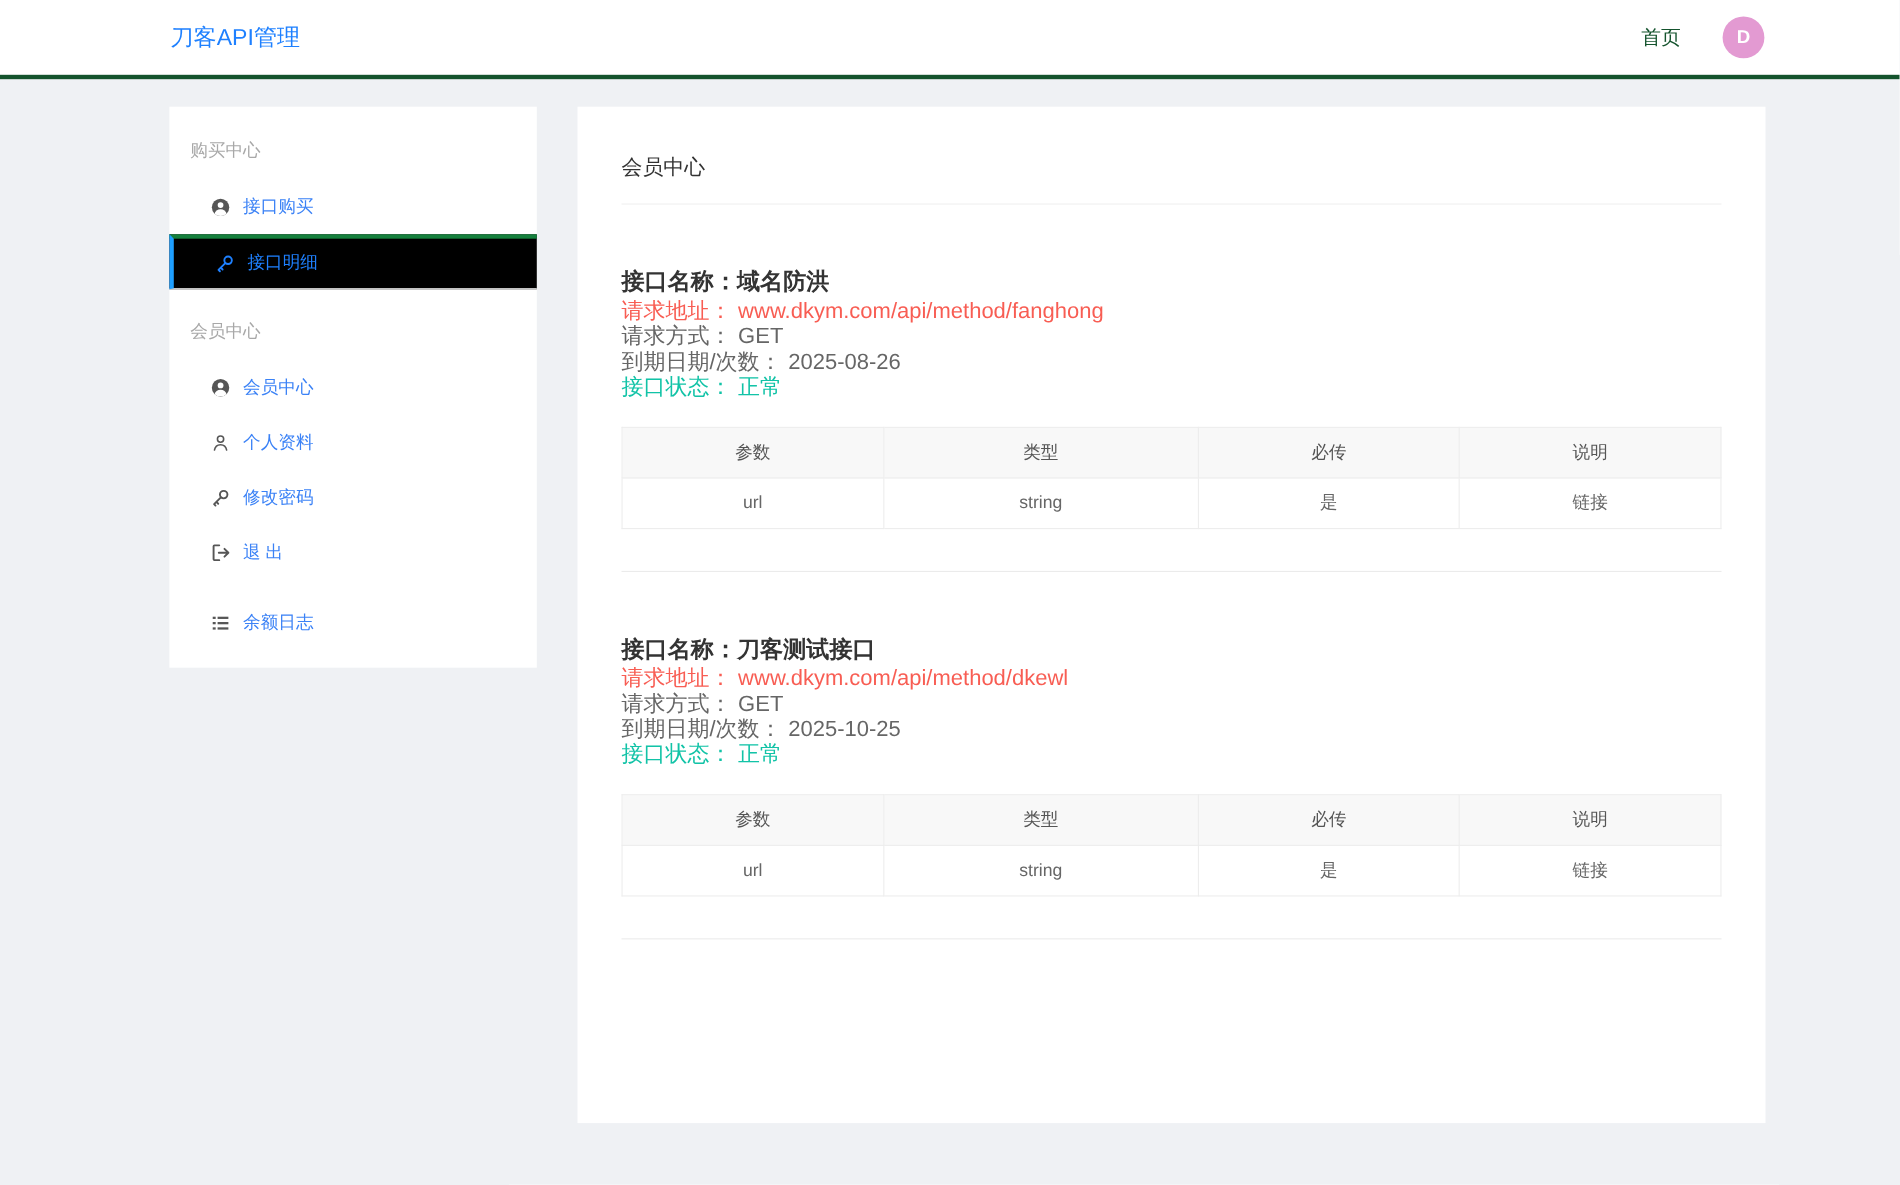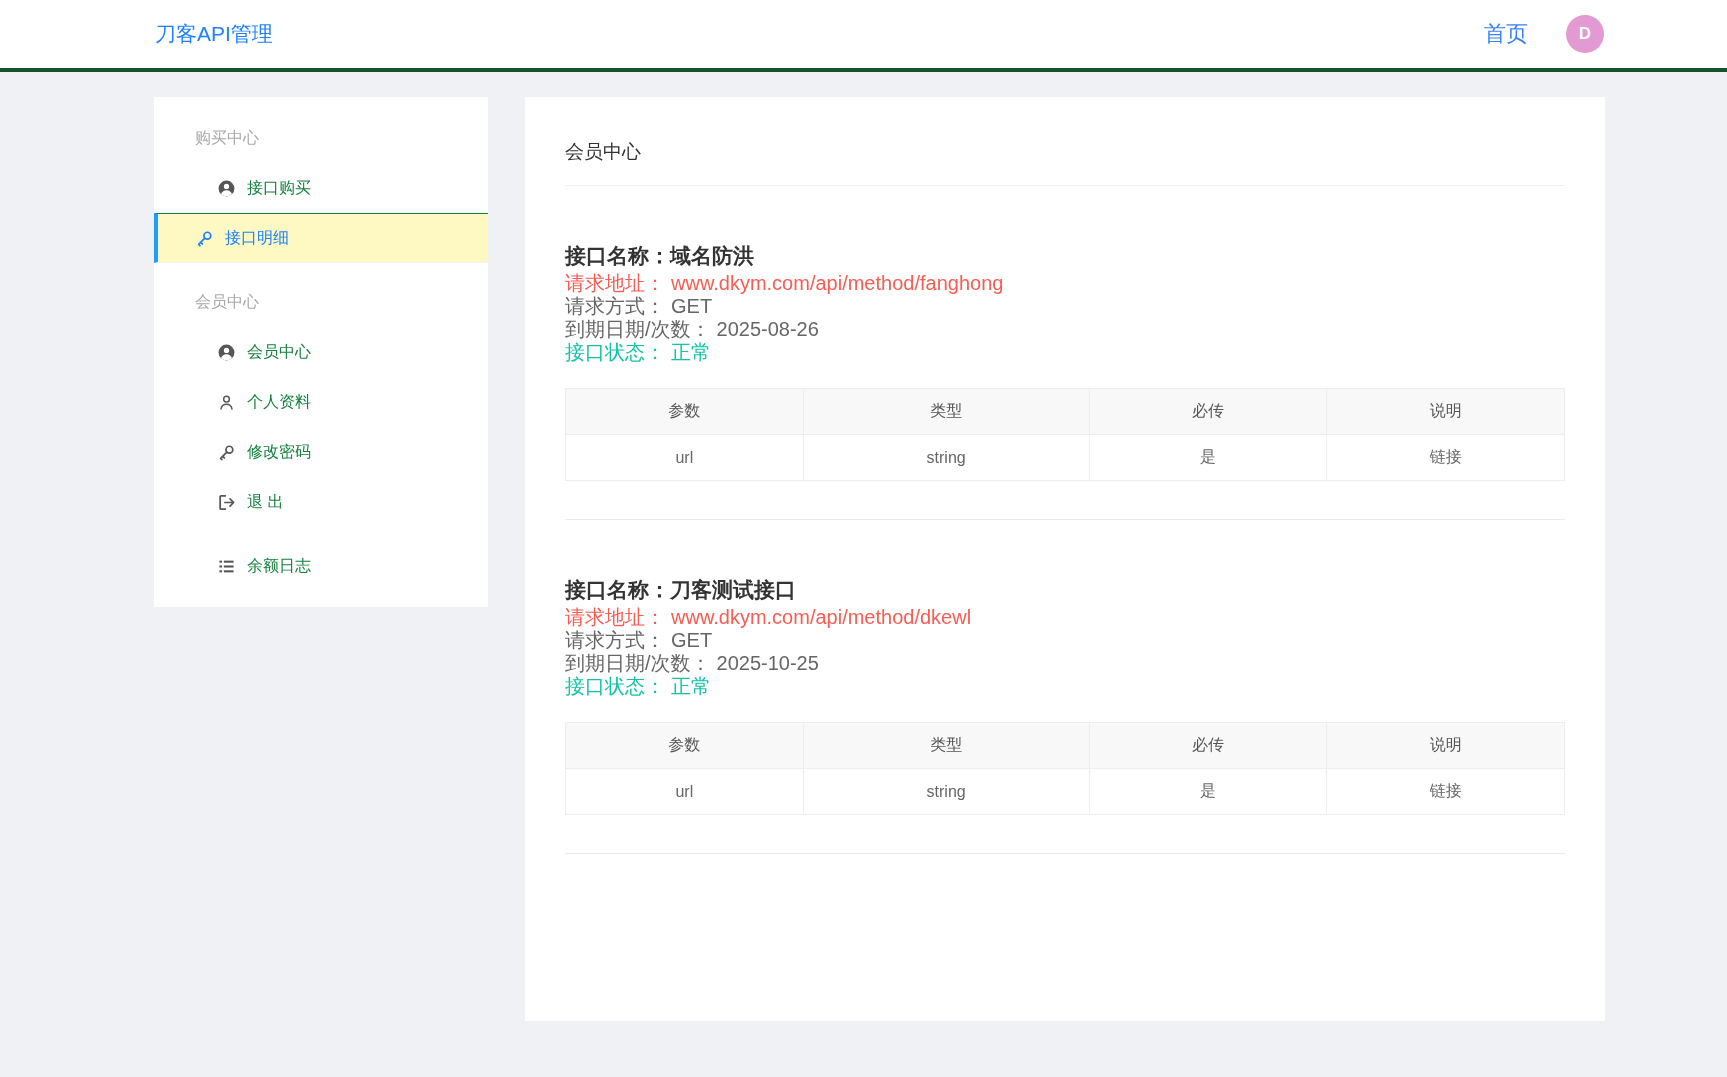"首页" .nav-home { color: #3b82f6 -> #14532d; font-size: 22px -> 18px }
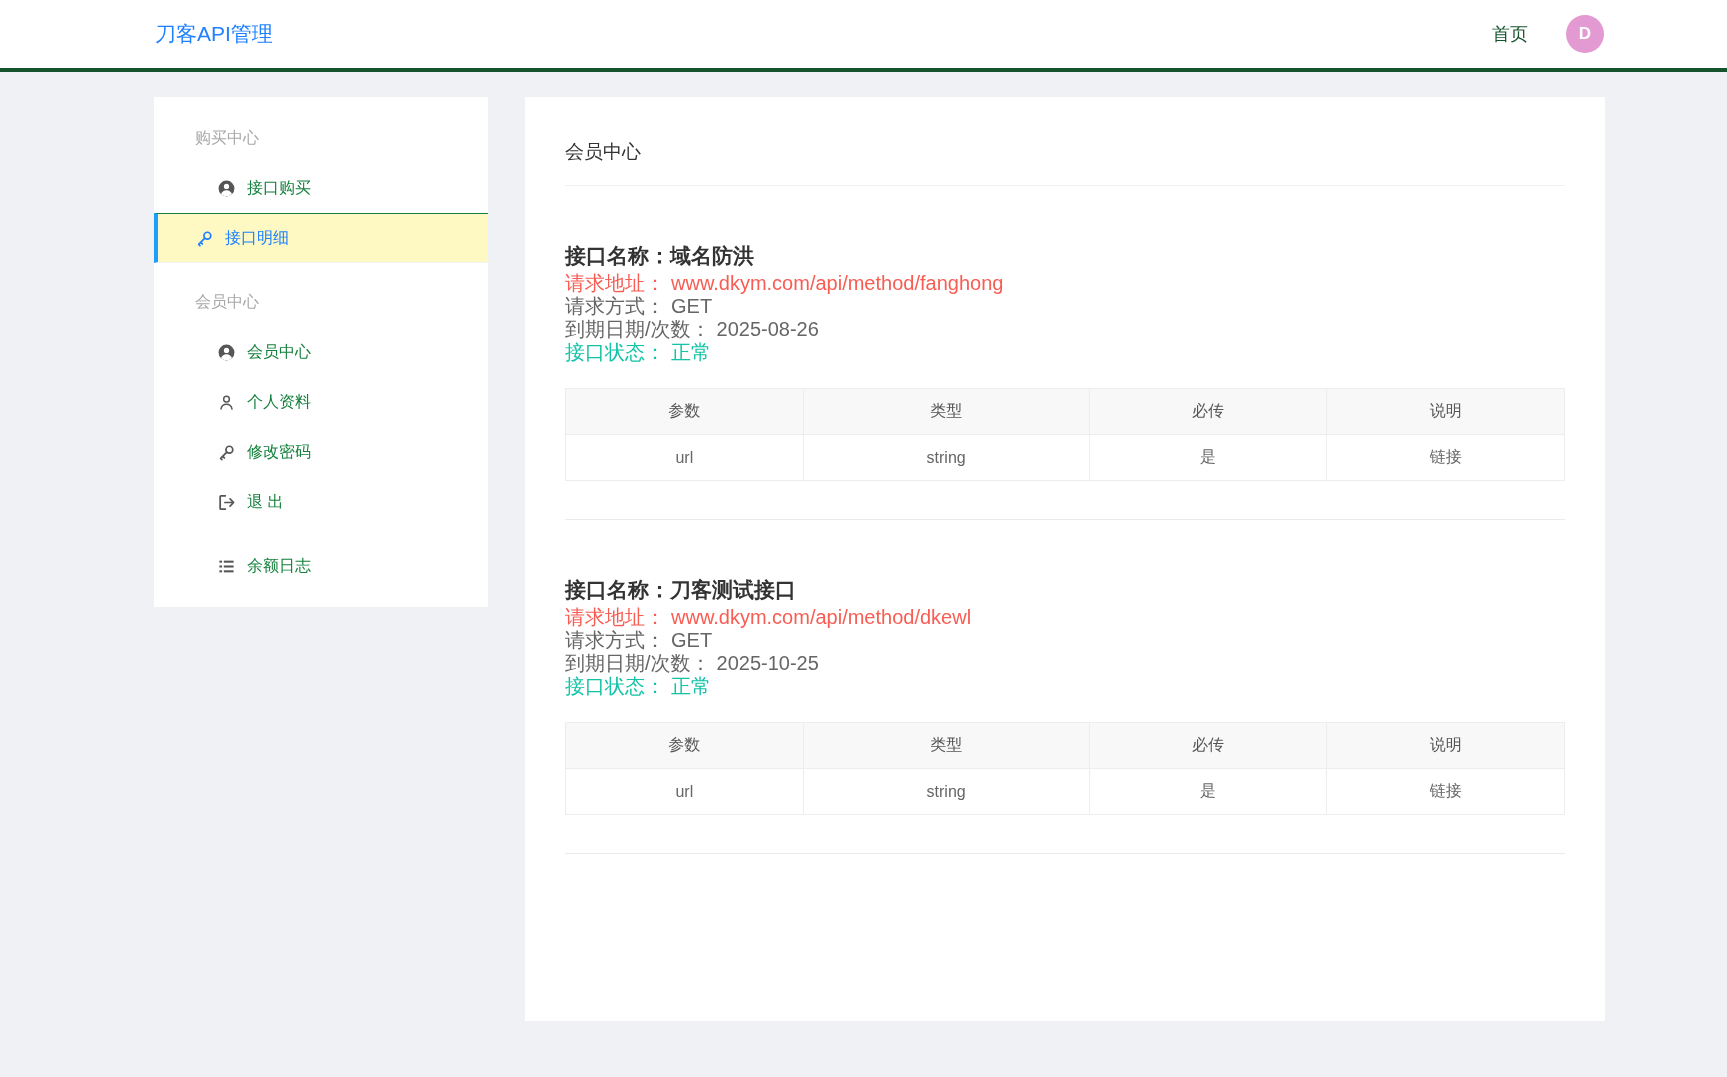"购买中心" .side-label { padding-left: 41px -> 19px }
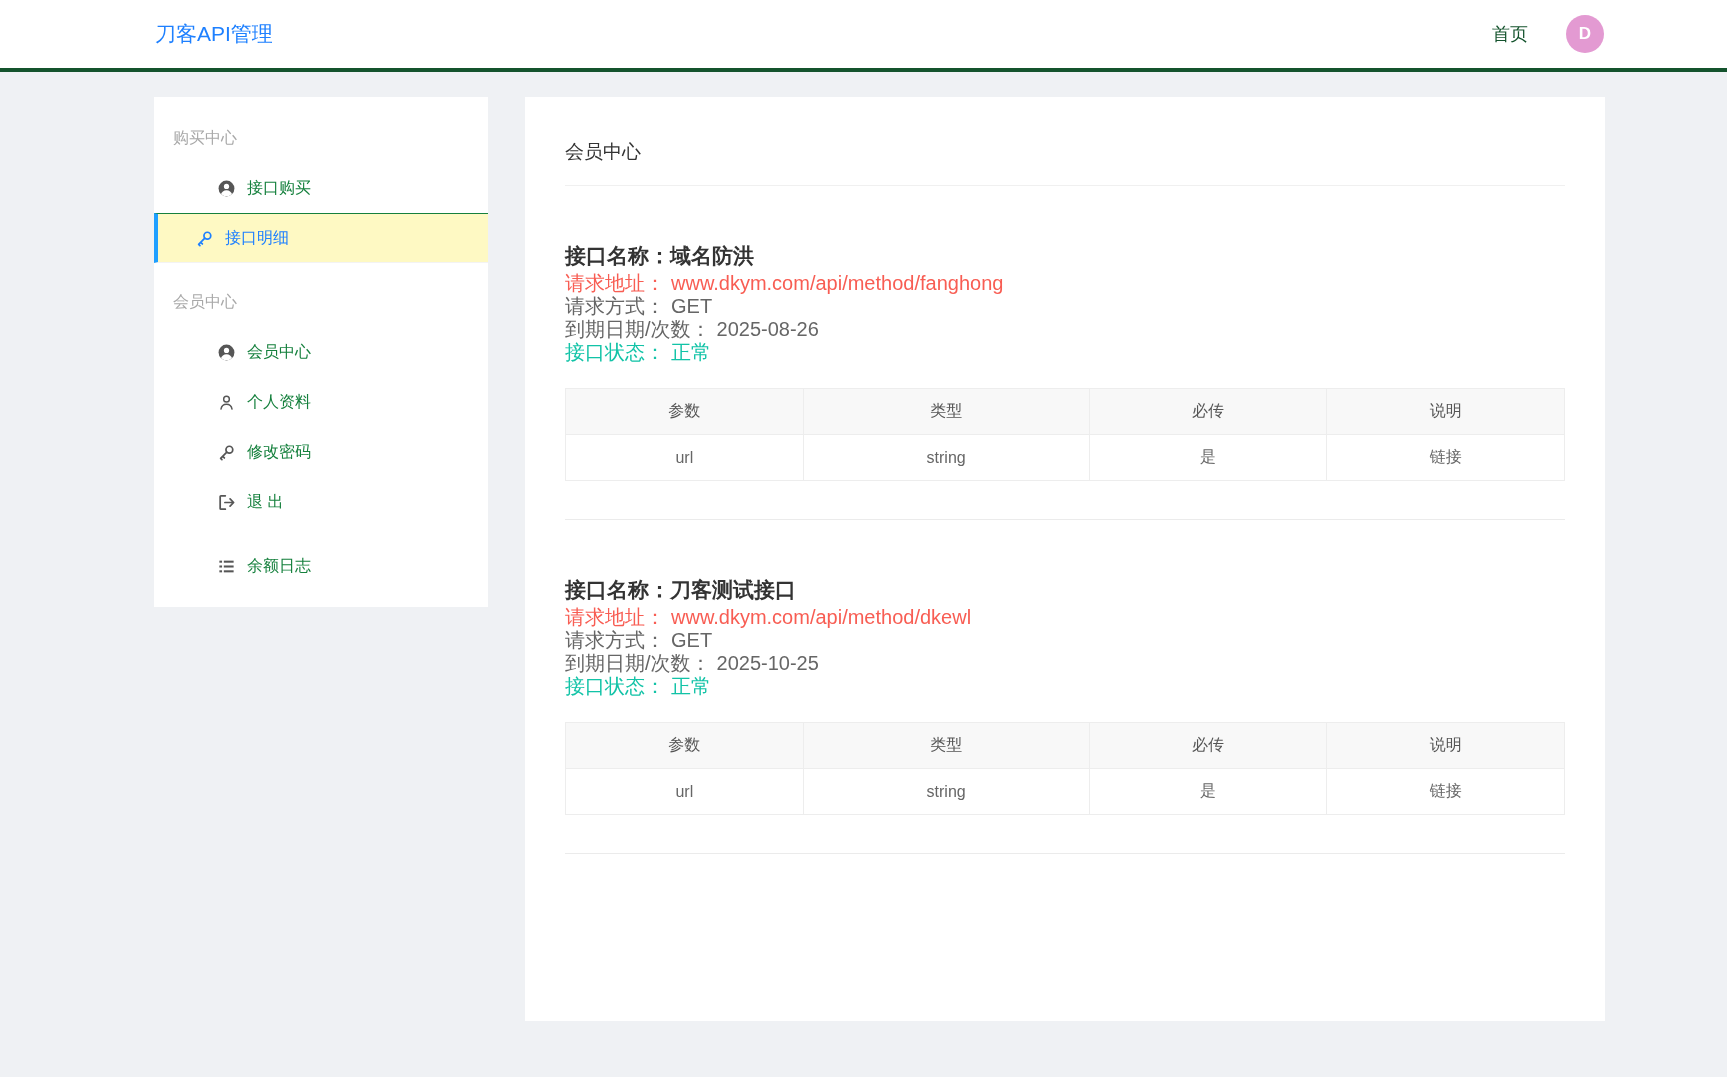"接口购买" .side-item { color: #15803d -> #3b82f6; padding-left: 63px -> 37px }
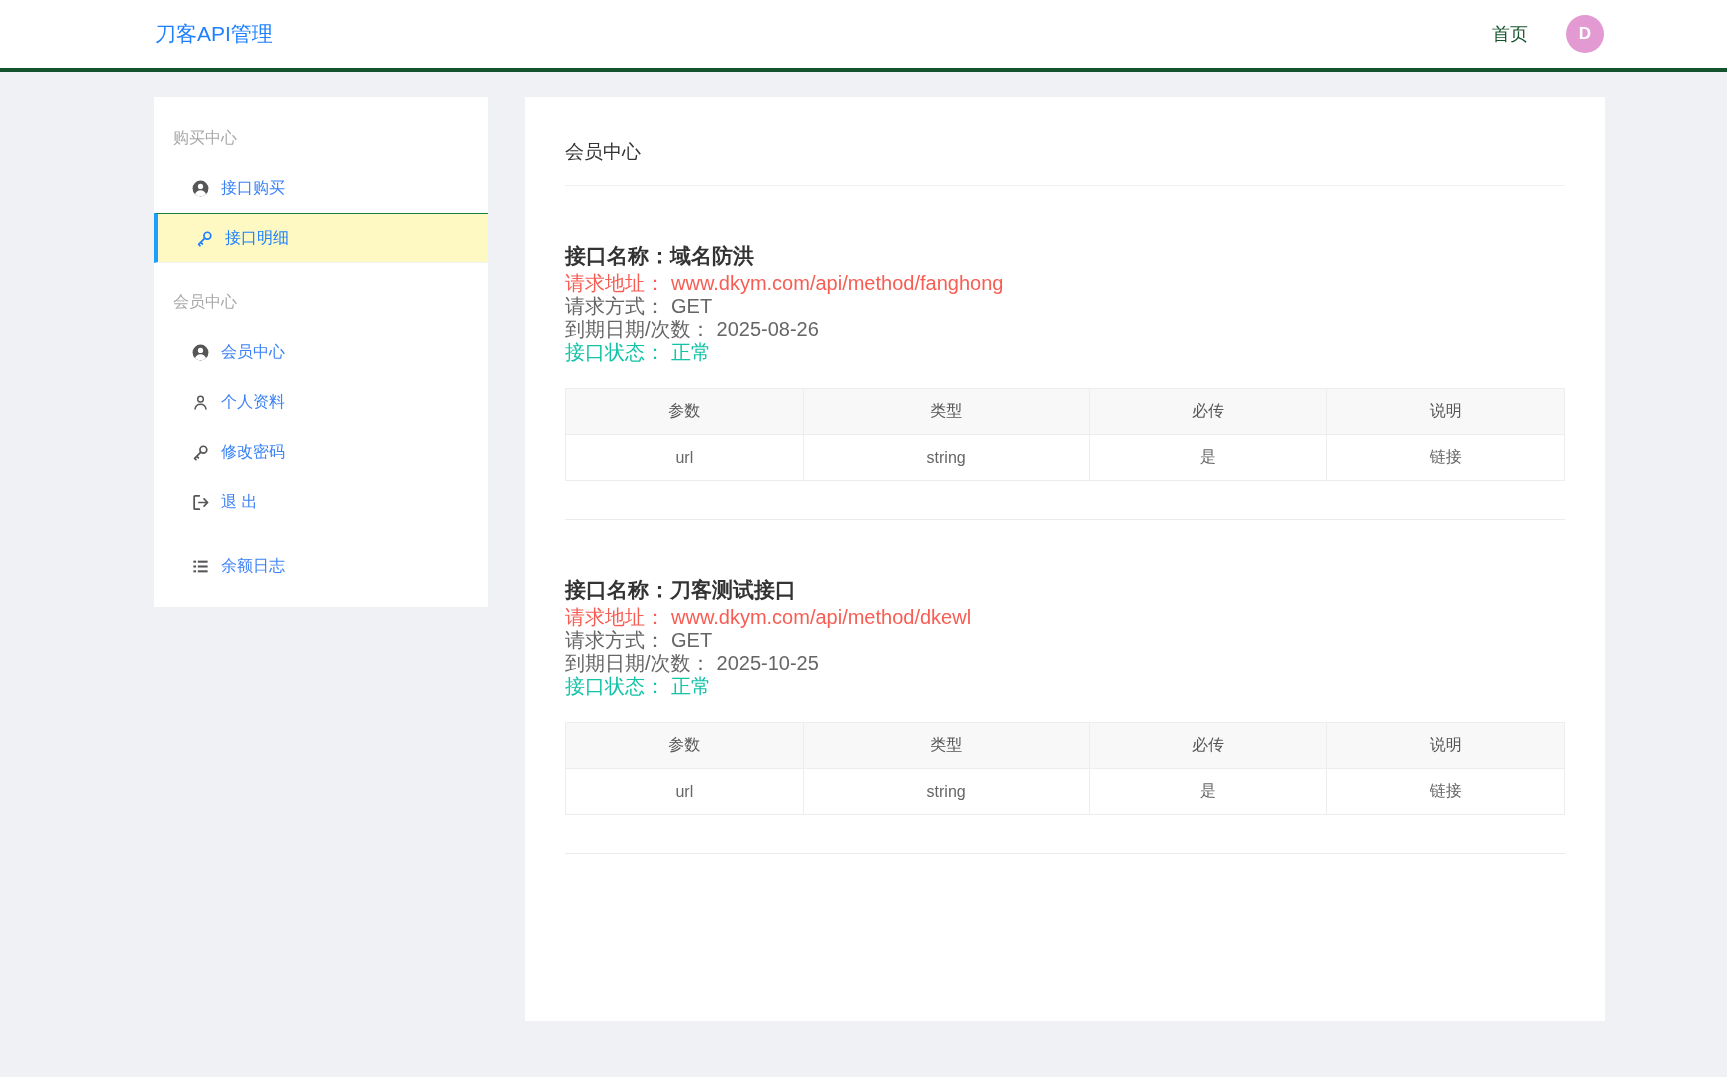"接口明细" .side-item.active { background: #fef9c3 -> #000000; border-top: 1px solid #15803d -> 4px solid #15803d }
